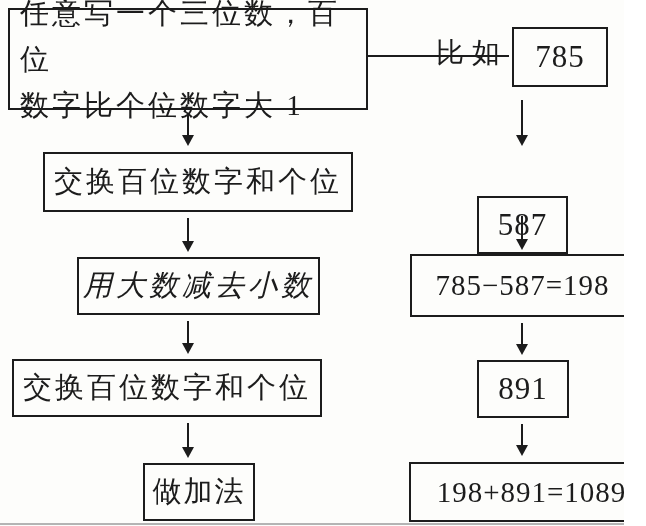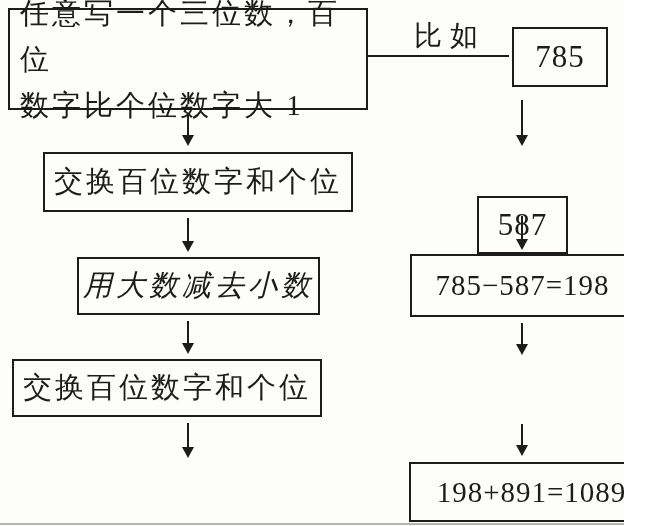"比如" .example-label { text-align: center -> right; top: 17px -> 34px }
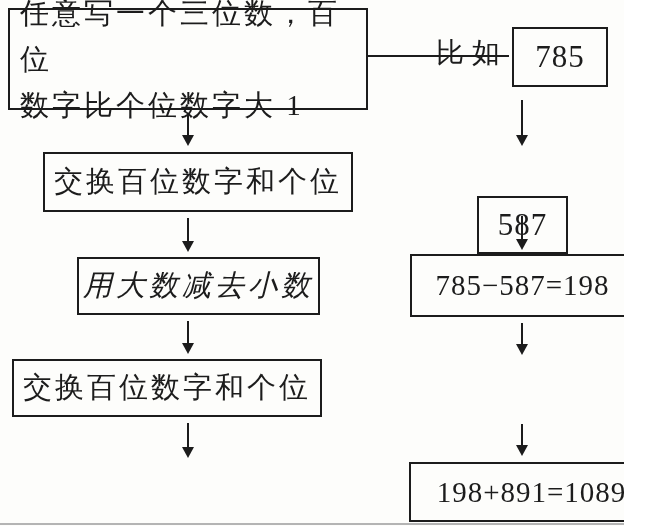"891" div.box { html: none -> <div>891</div> }
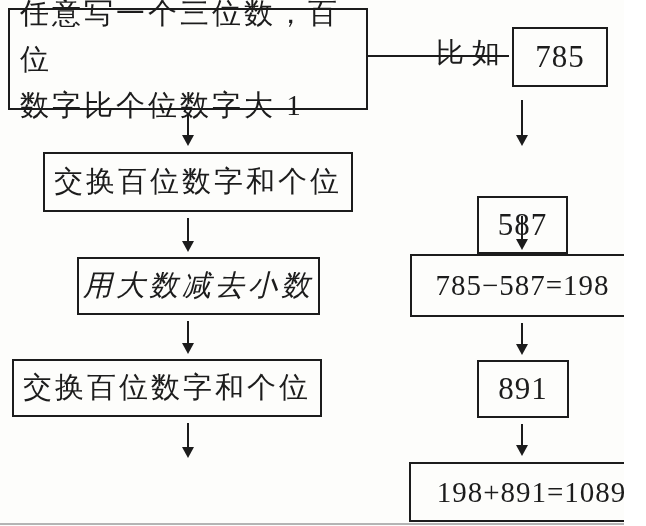"做加法" div.box { html: none -> <div>做加法</div> }
